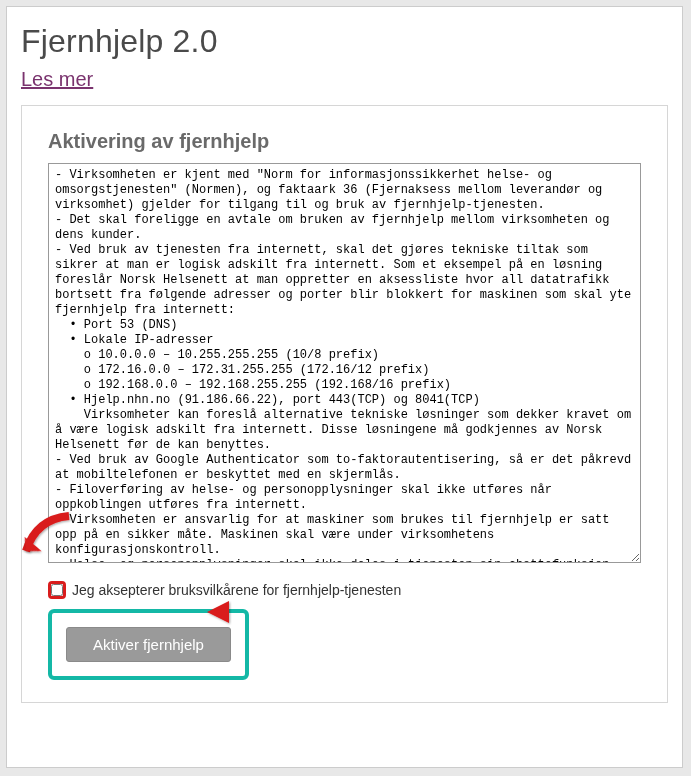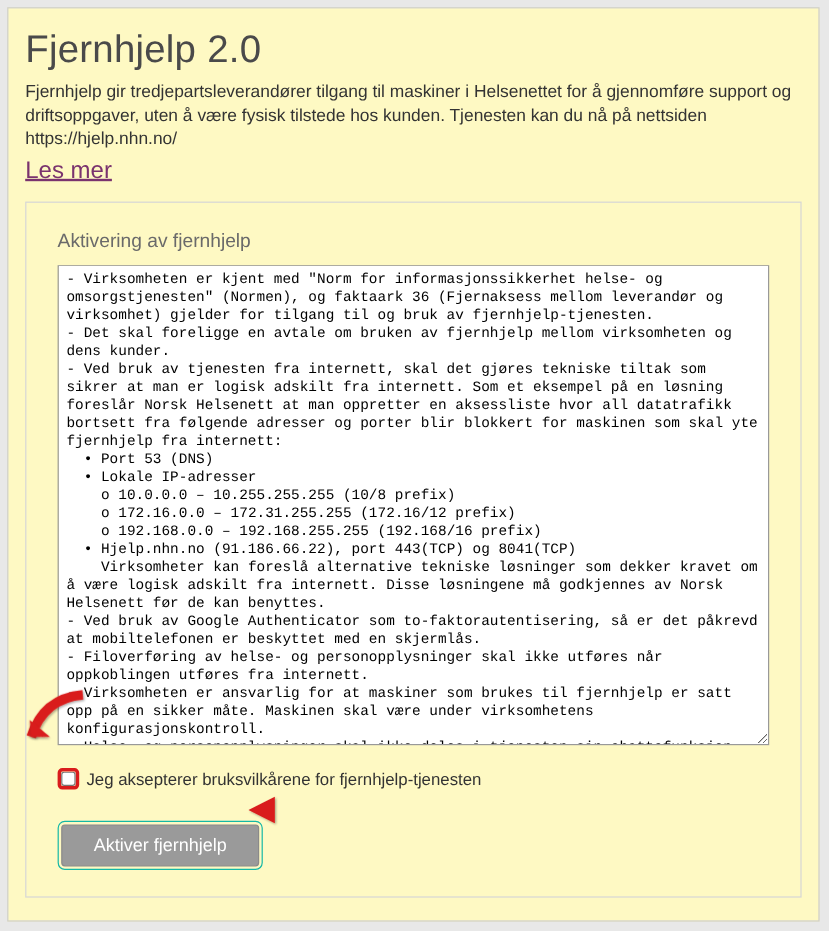"Fjernhjelp 2.0" .outer { background: #fef9c3 -> #ffffff }
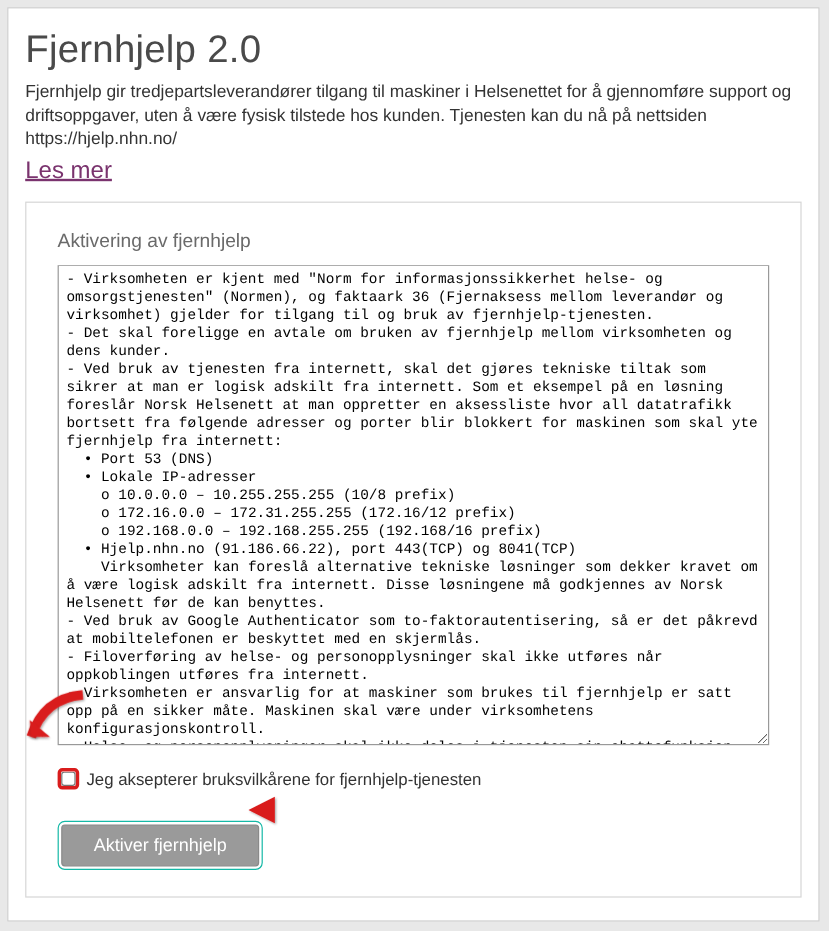"Fjernhjelp gir tredjepartsleverandører" p.intro { html: <p>Fjernhjelp gir tredjepartsleverandører tilgang til maskiner i Helsenettet for å gjennomføre support og driftsoppgaver, uten å være fysisk tilstede hos kunden. Tjenesten kan du nå på nettsiden https://hjelp.nhn.no/</p> -> none }
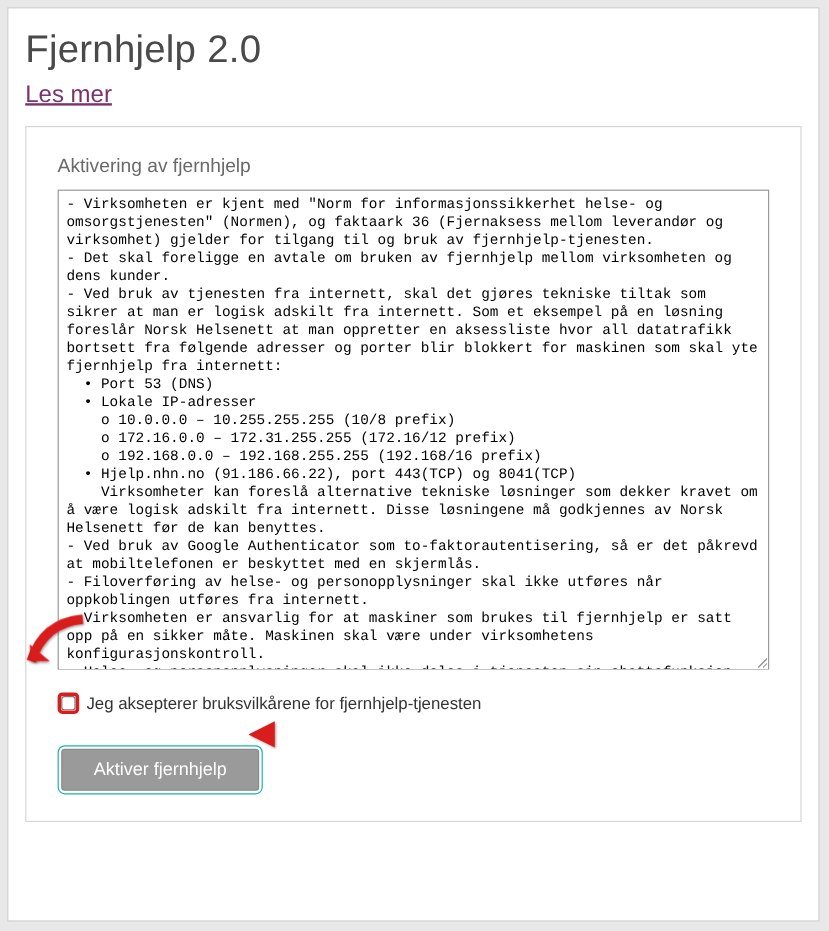"Aktivering av fjernhjelp" h2 { font-size: 16px -> 20px; font-weight: 400 -> 700 }
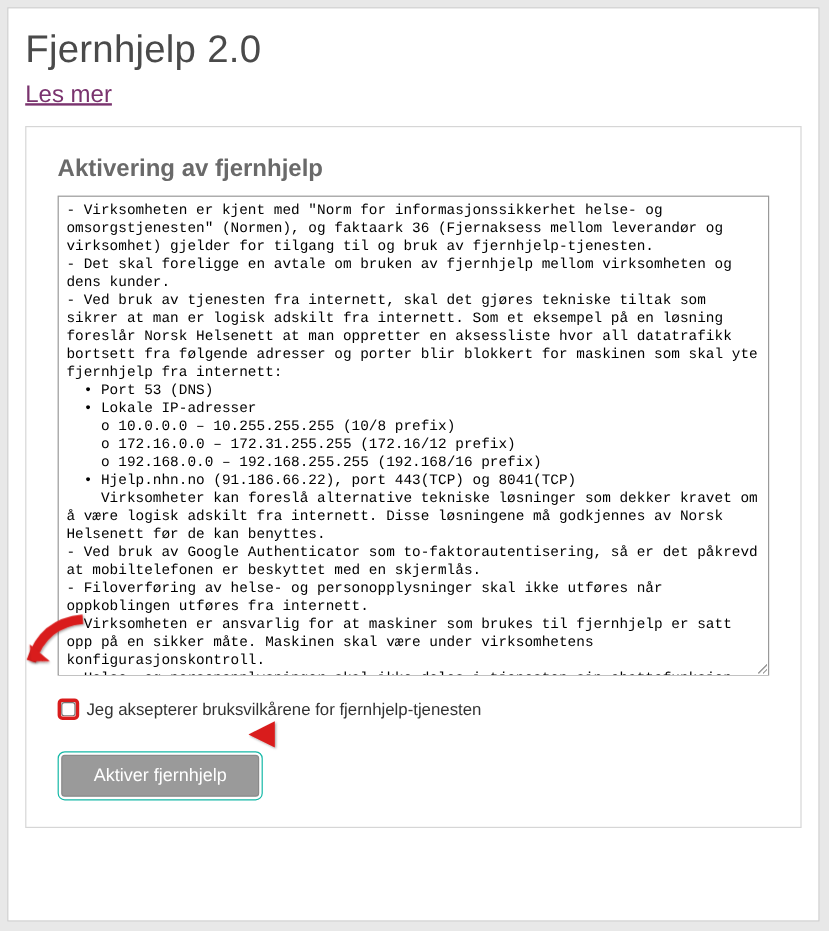"Aktiver fjernhjelp" .btn-wrap { border: 1px solid #14b8a6 -> 4px solid #14b8a6; margin-top: 26px -> 10px; padding: 2px -> 14px }
